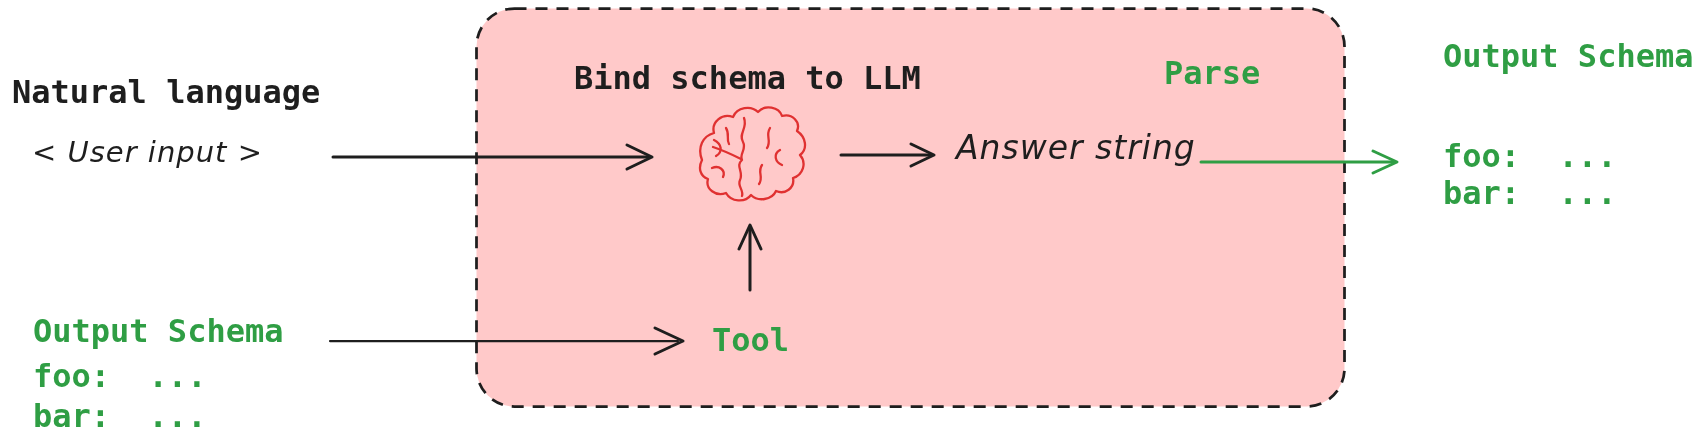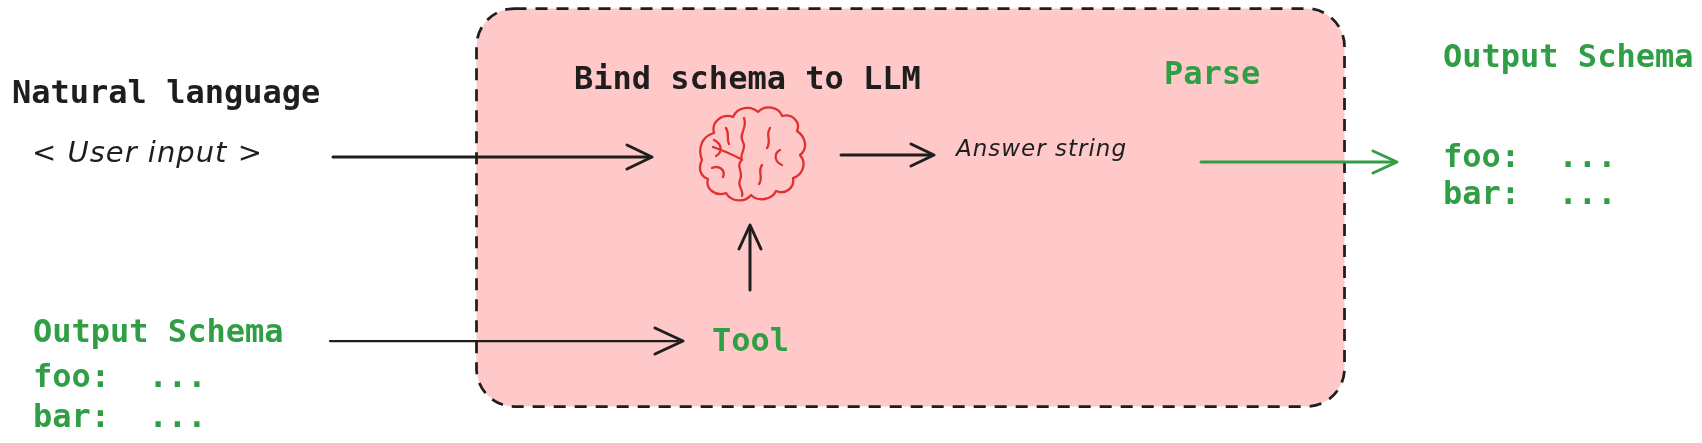"Answer string" div.label { font-size: 23px -> 33px }
